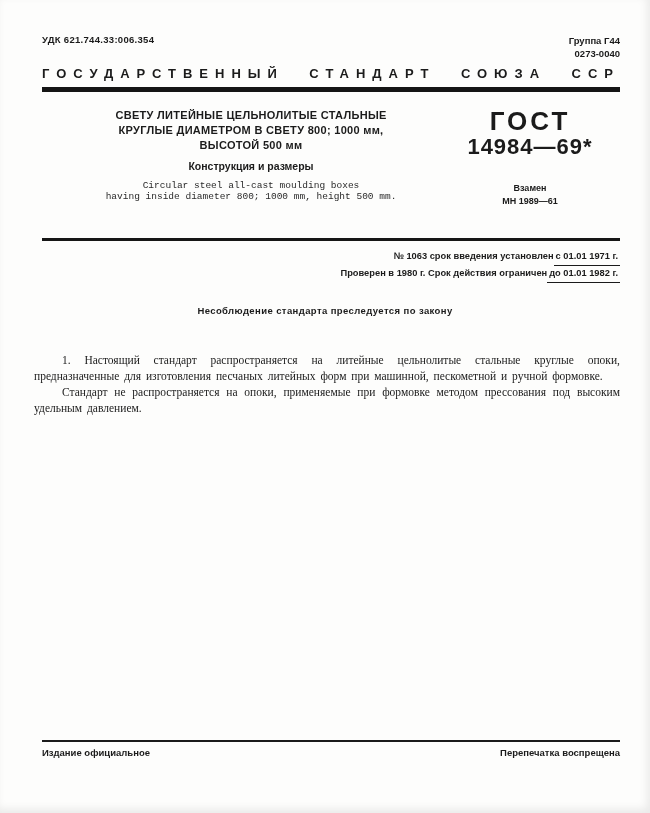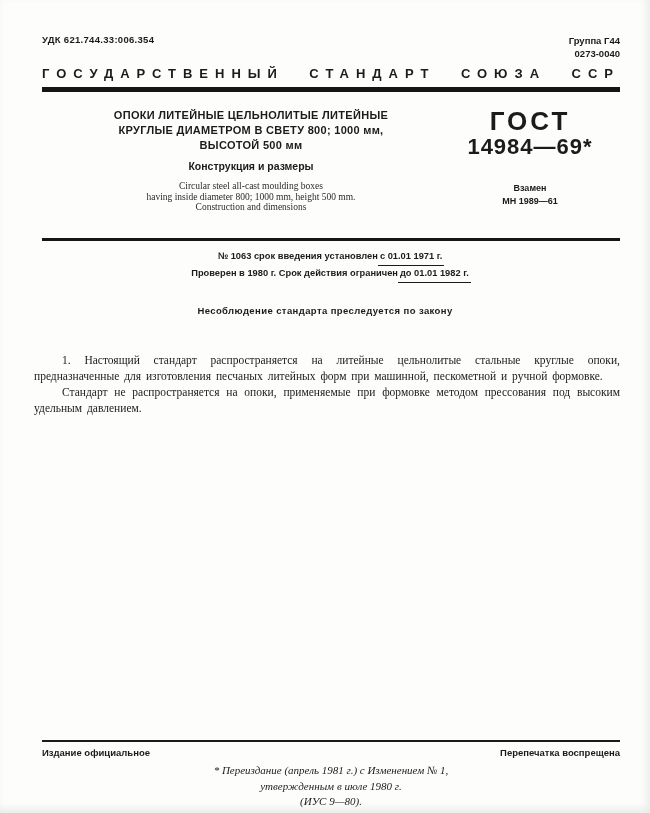"ОПОКИ ЛИТЕЙНЫЕ ЦЕЛЬНОЛИТЫЕ ЛИТЕЙНЫЕ" div.t-ru { text: ОПОКИ ЛИТЕЙНЫЕ ЦЕЛЬНОЛИТЫЕ ЛИТЕЙНЫЕ -> СВЕТУ ЛИТЕЙНЫЕ ЦЕЛЬНОЛИТЫЕ СТАЛЬНЫЕ }
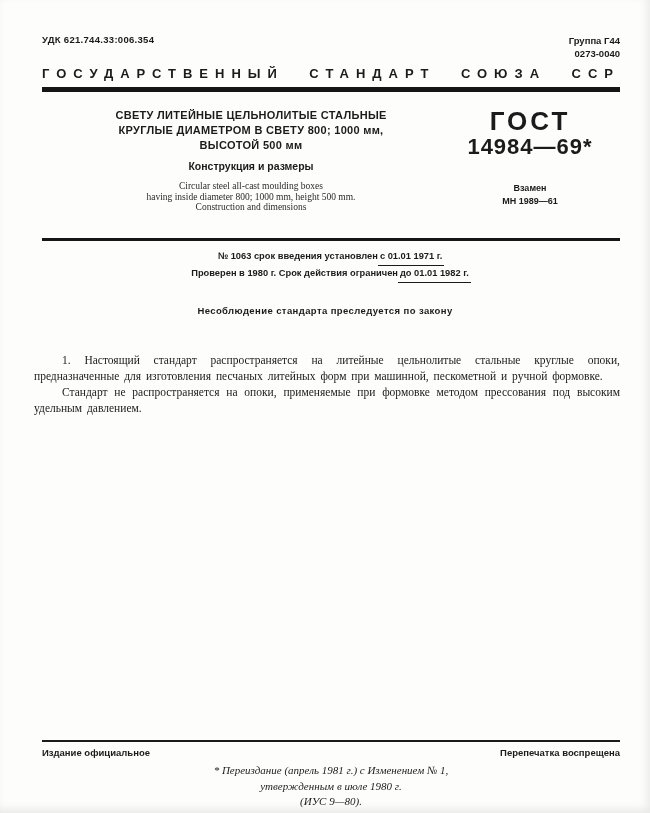"Circular steel all-cast moulding boxes" .t-en { font-family: Liberation Serif, serif -> Liberation Mono, monospace }
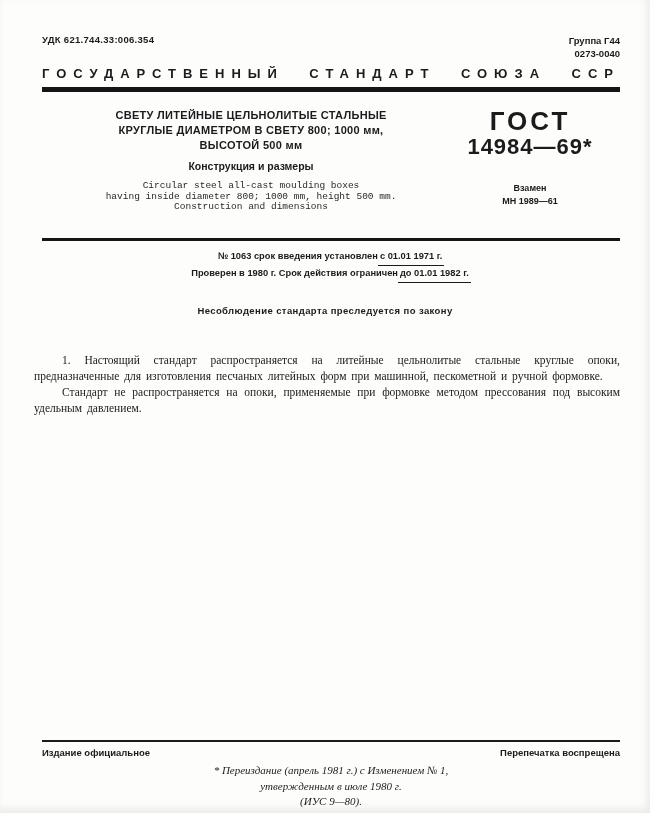"Construction and dimensions" div { html: <div>Construction and dimensions</div> -> none }
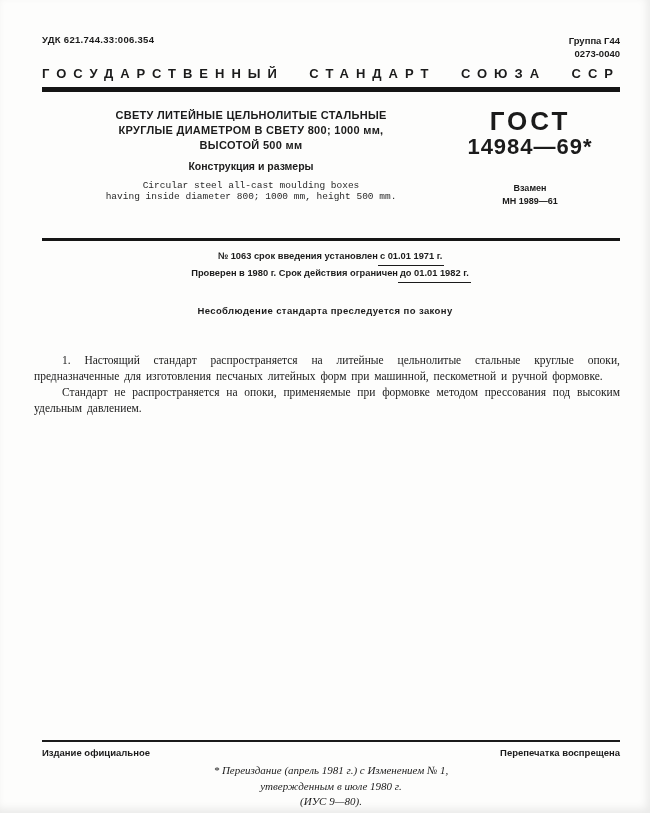"№ 1063 срок введения установлен" .decree-row { justify-content: center -> flex-end }
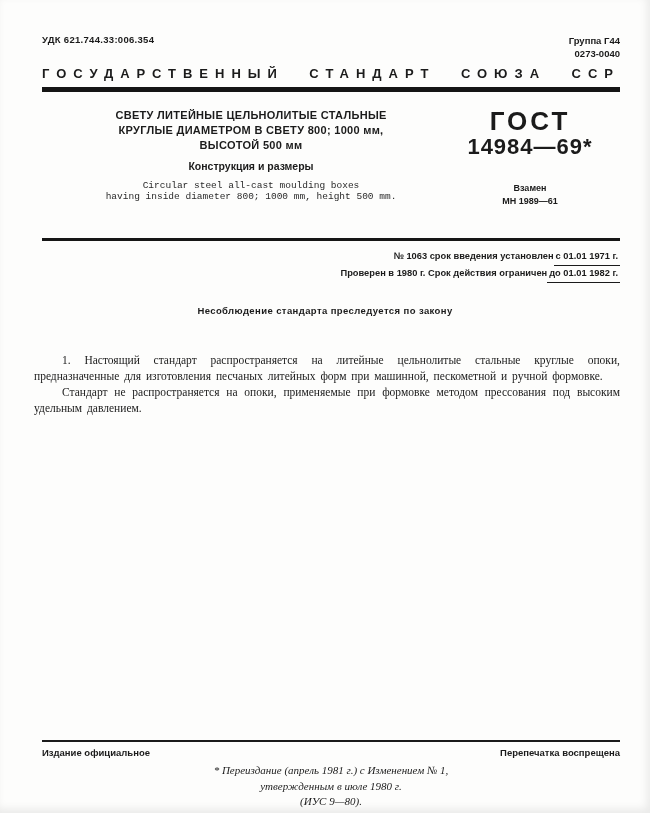"* Переиздание (апрель 1981 г.)" div.abs { html: <div> <div>* Переиздание (апрель 1981 г.) с Изменением № 1,</div> <div>утвержденным в июле 1980 г.</div> <div>(ИУС 9—80).</div> </div> -> none }
